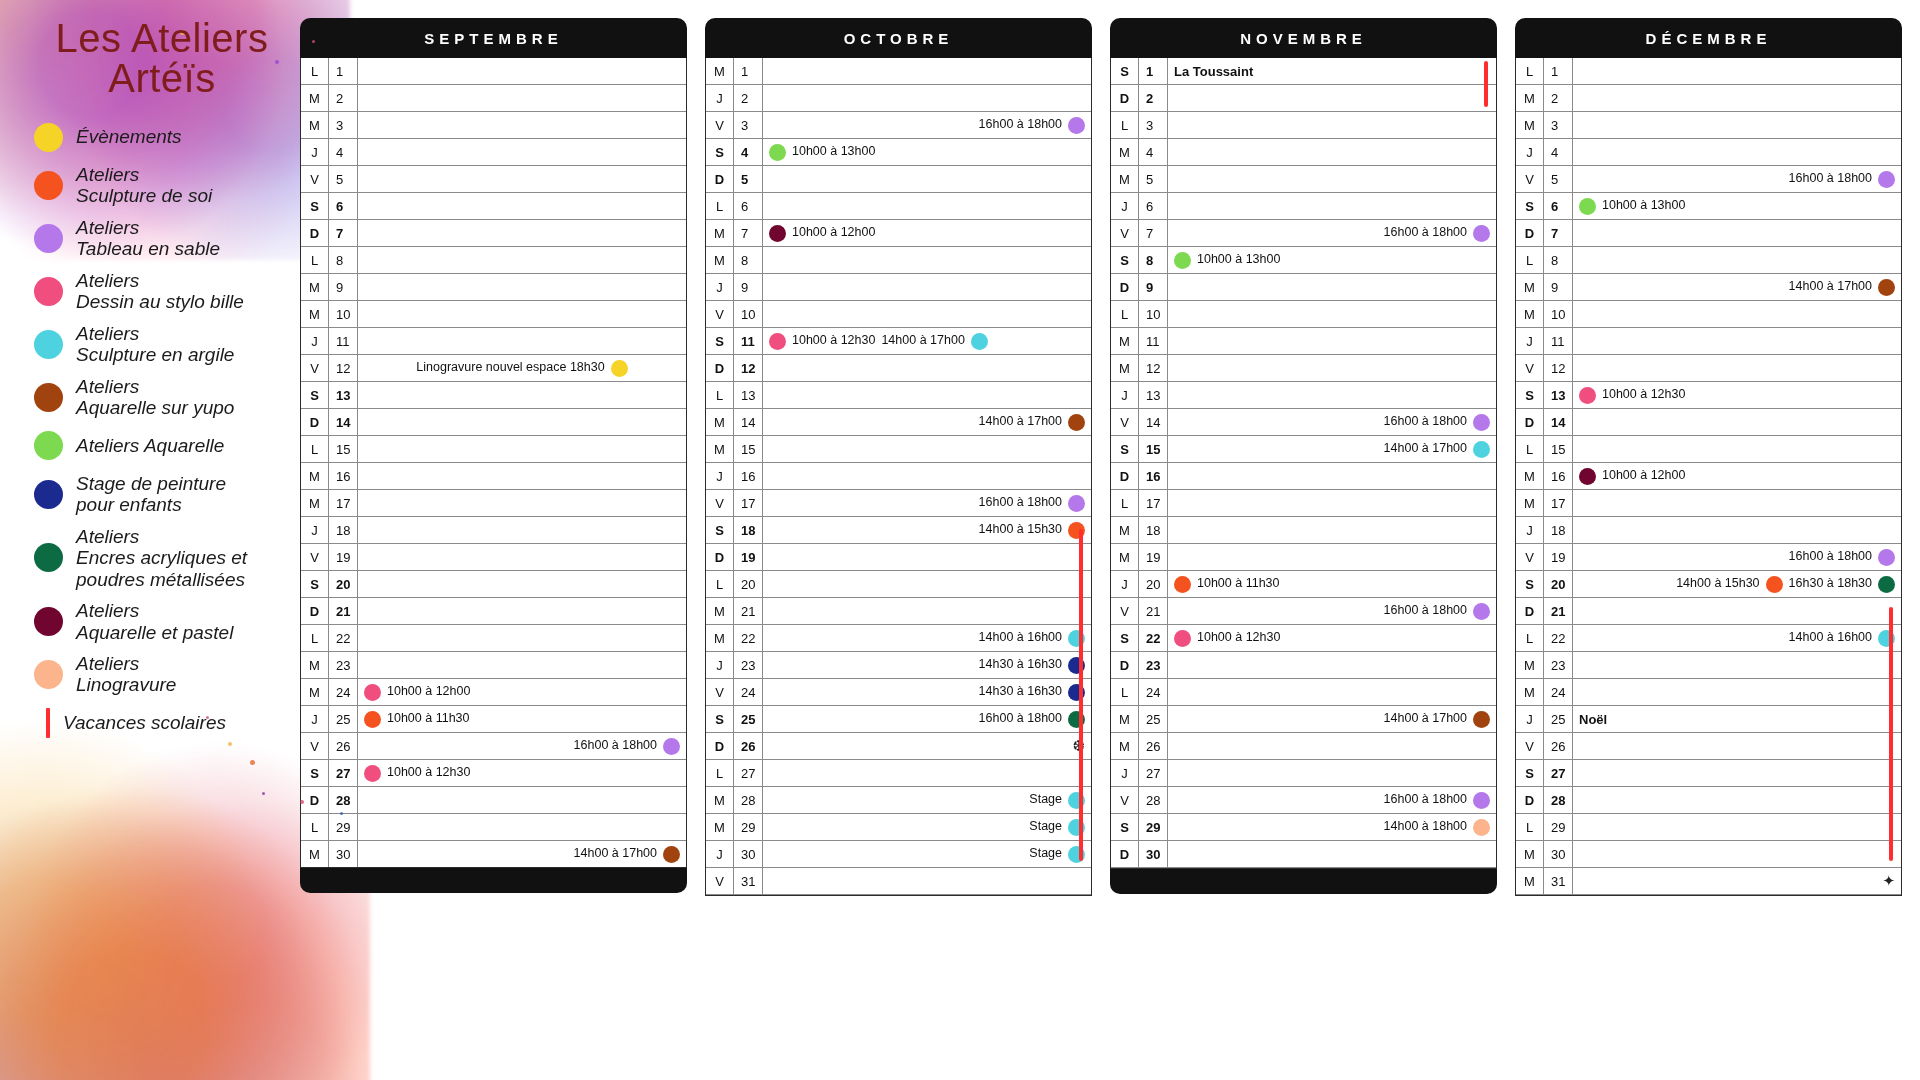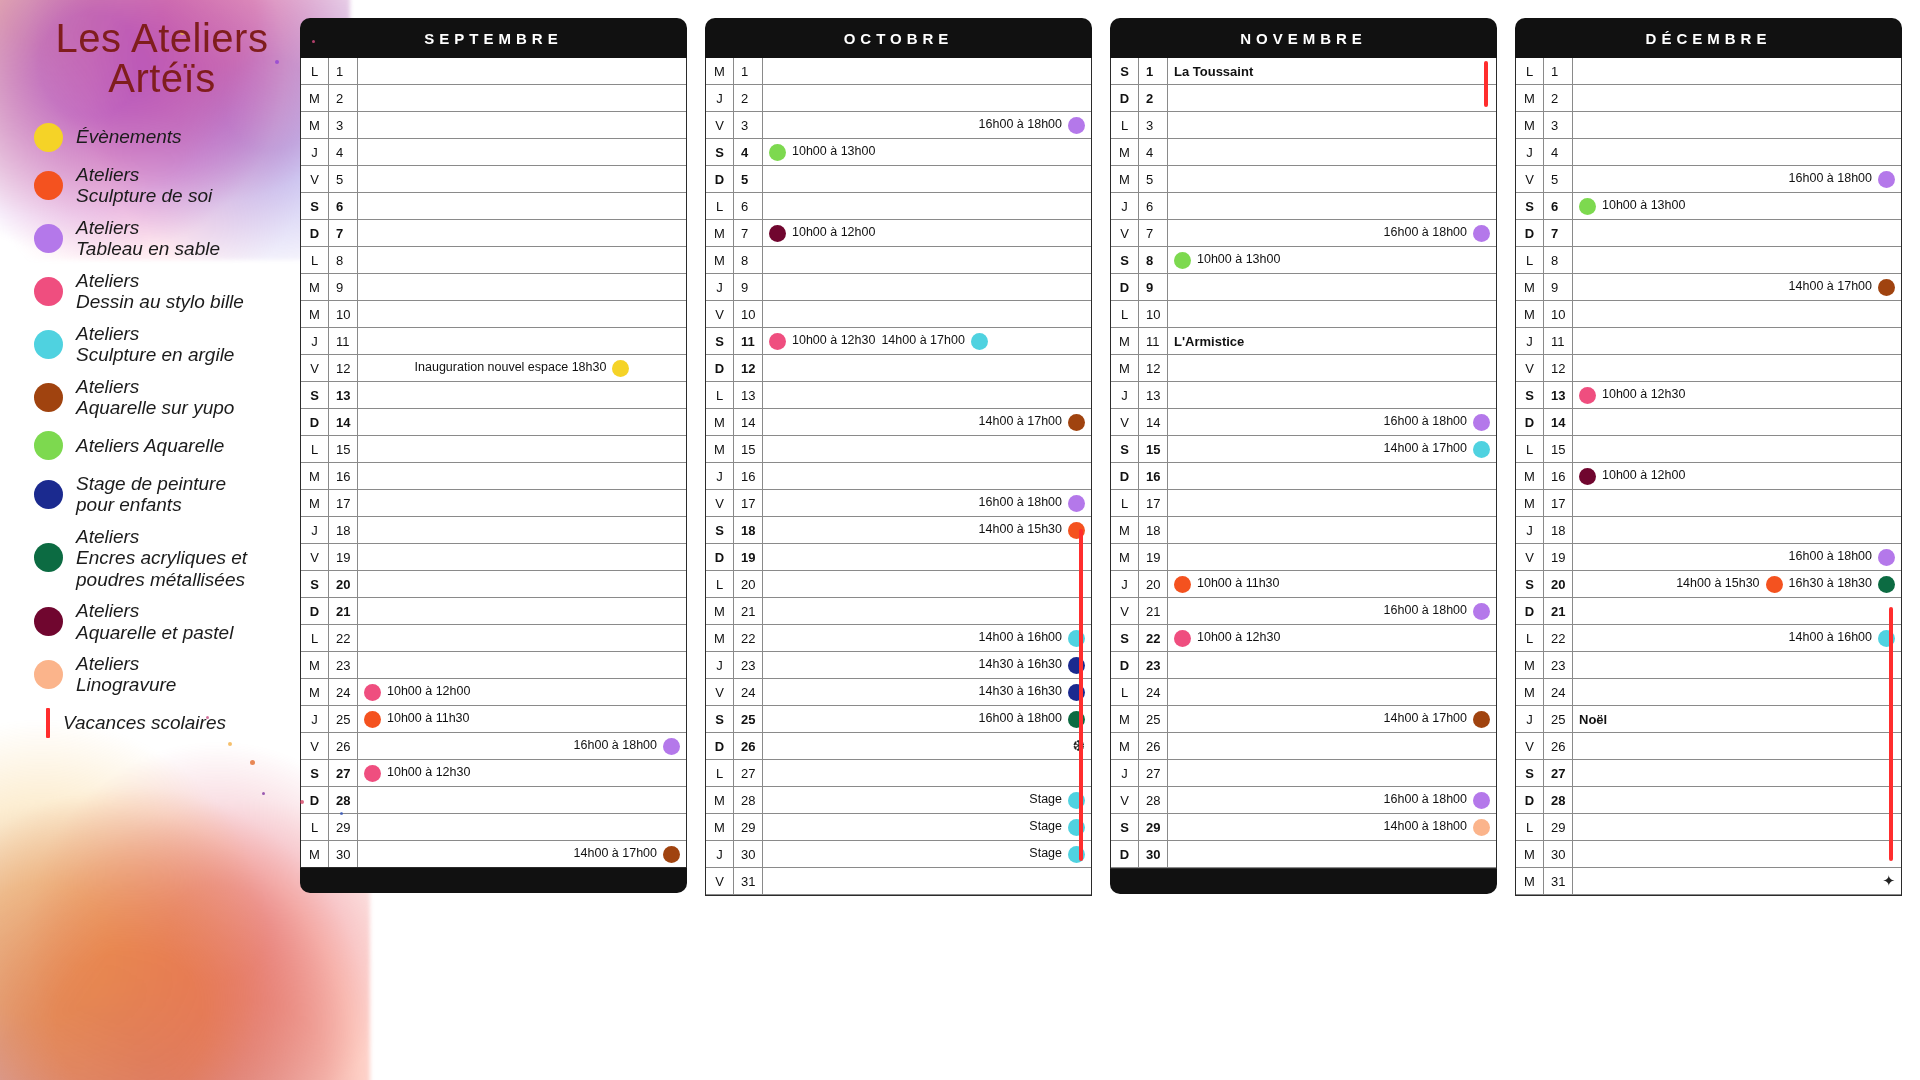"L'Armistice" div.cell { html: <div> <div>L'Armistice</div> </div> -> none }
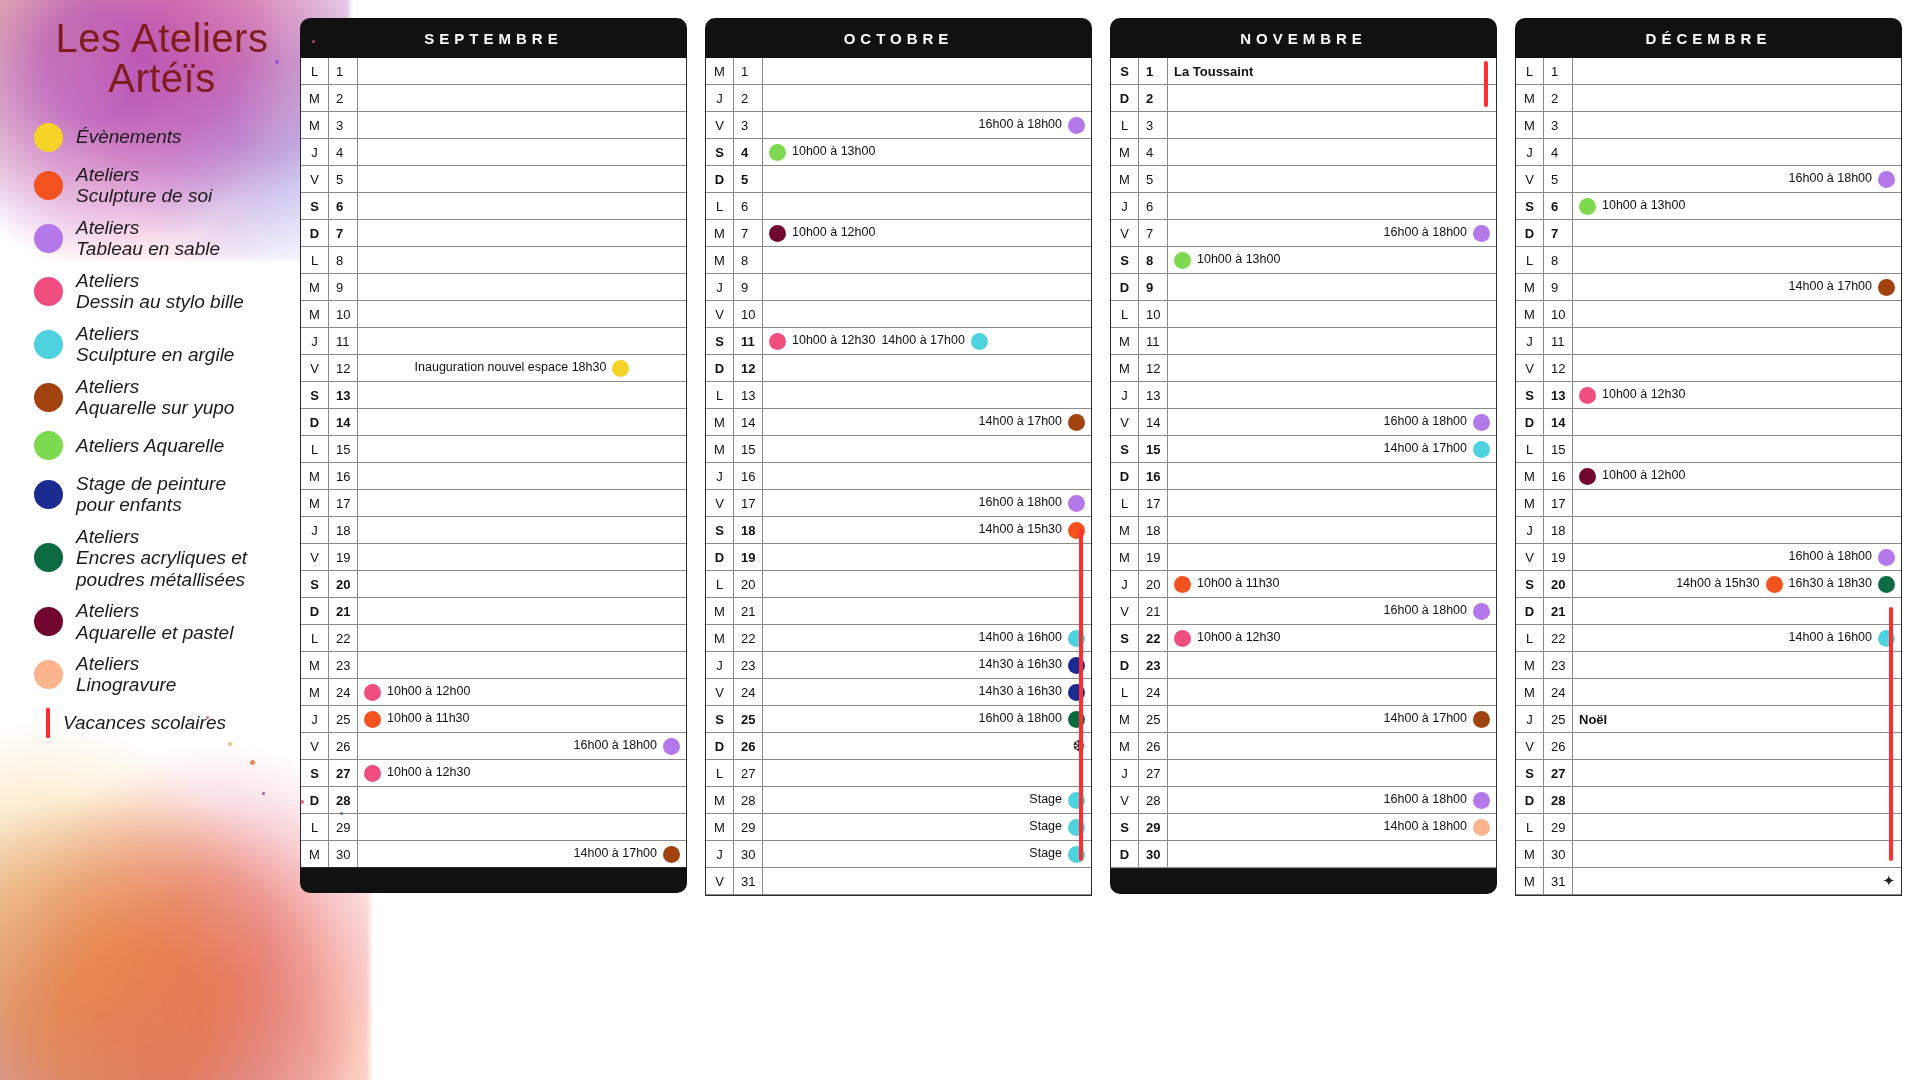"Inauguration nouvel espace 18h30" span.txt { text: Inauguration -> Linogravure }
